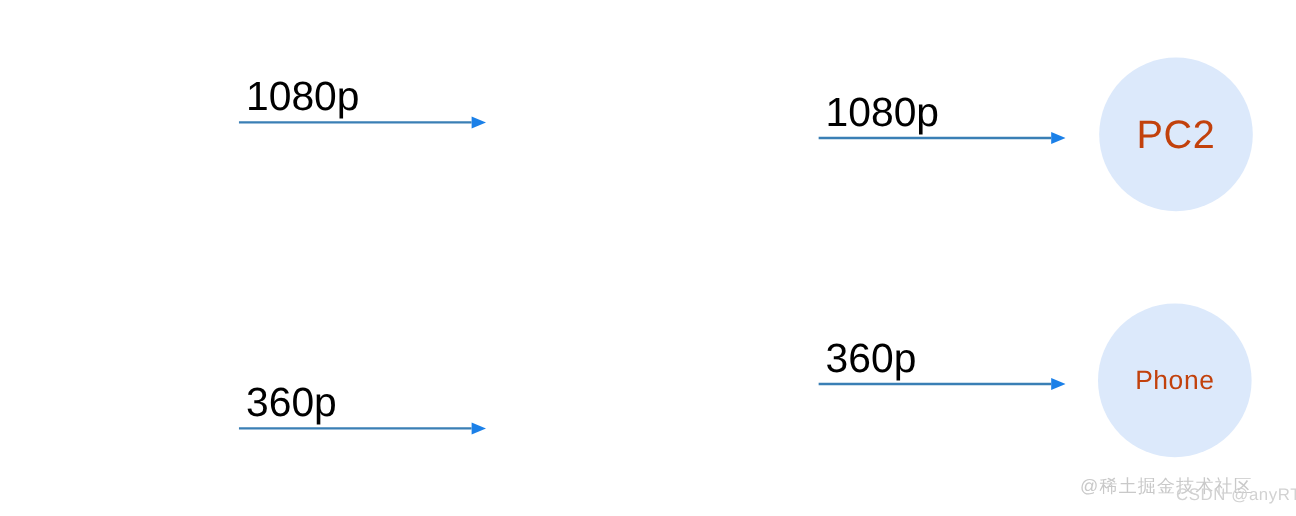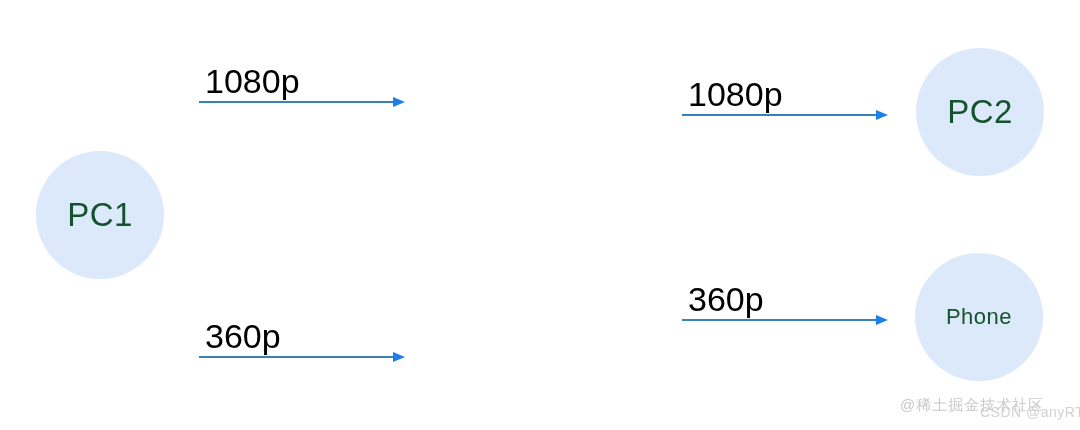"PC2" .node-circle .node-label { color: #14532d -> #c2410c }
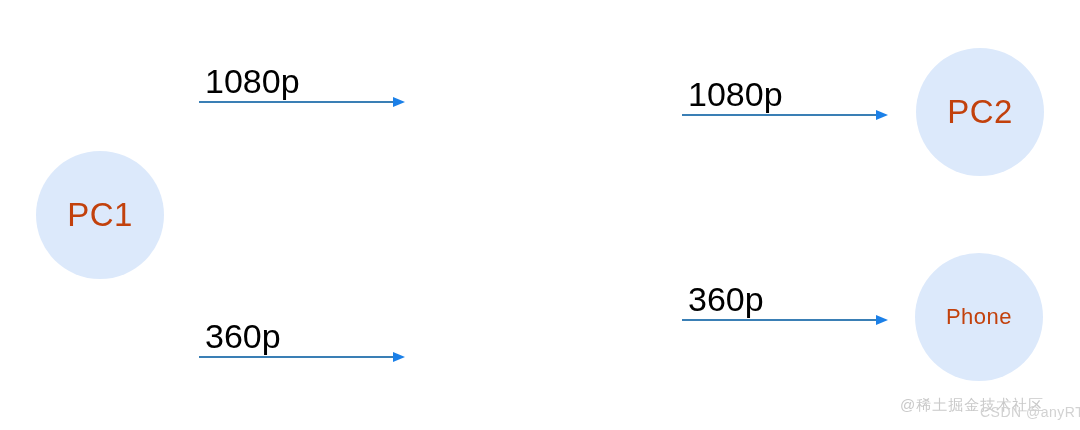"PC1" div.node-circle { html: <div> <span>PC1</span> </div> -> none }
